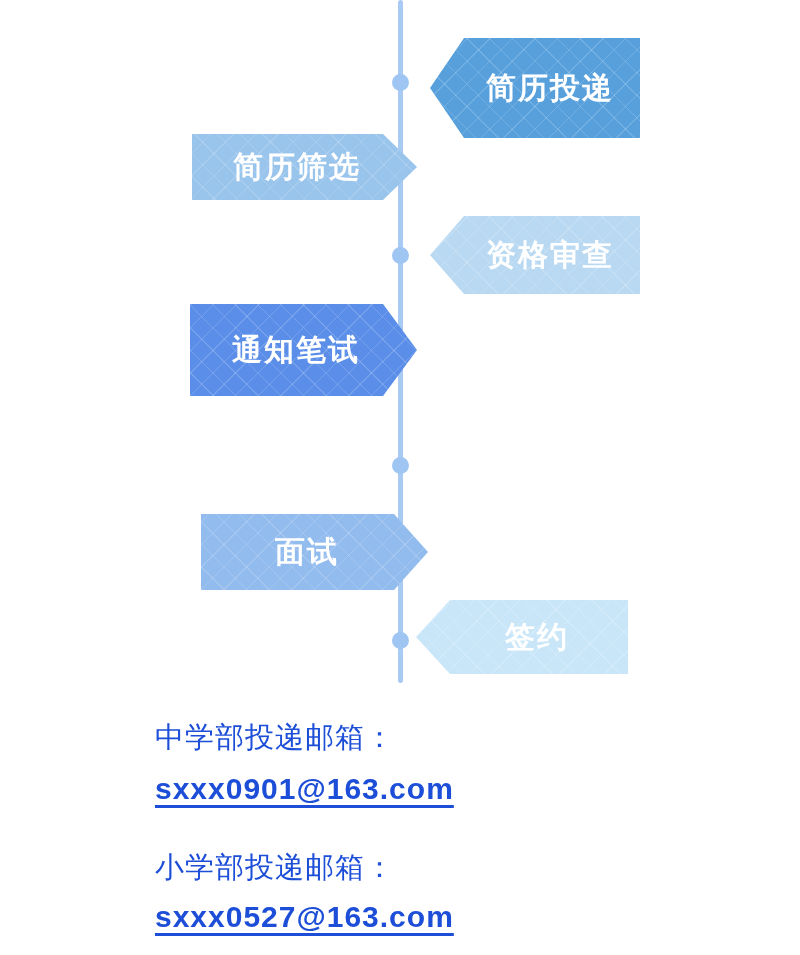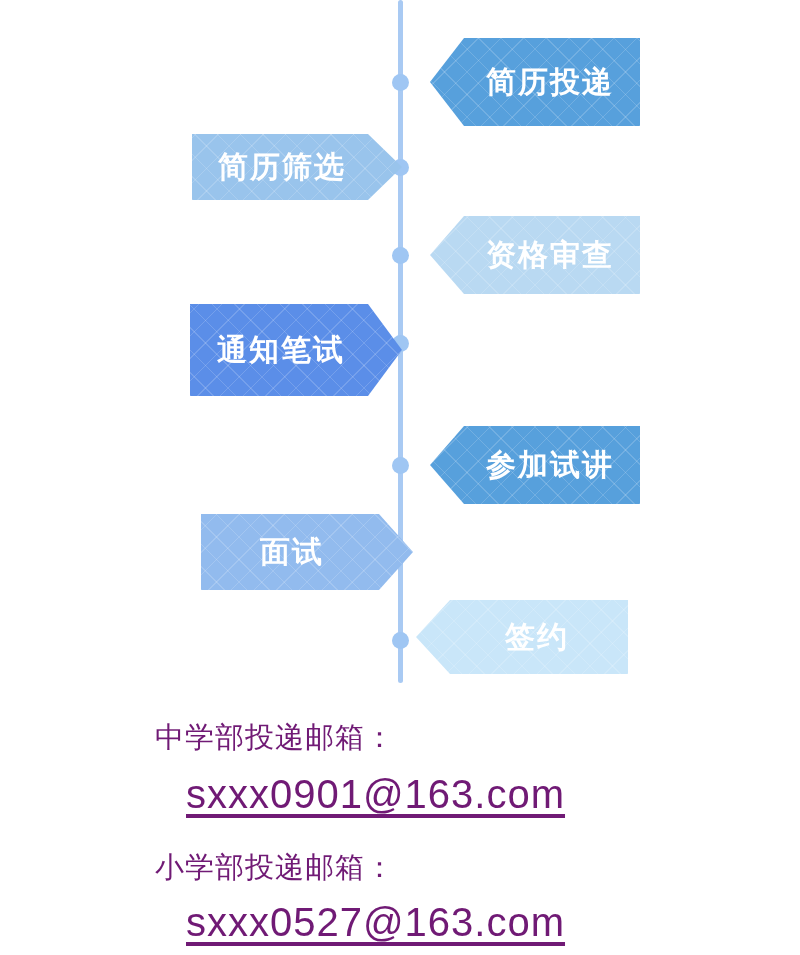"简历投递" div.step { height: 88px -> 100px }
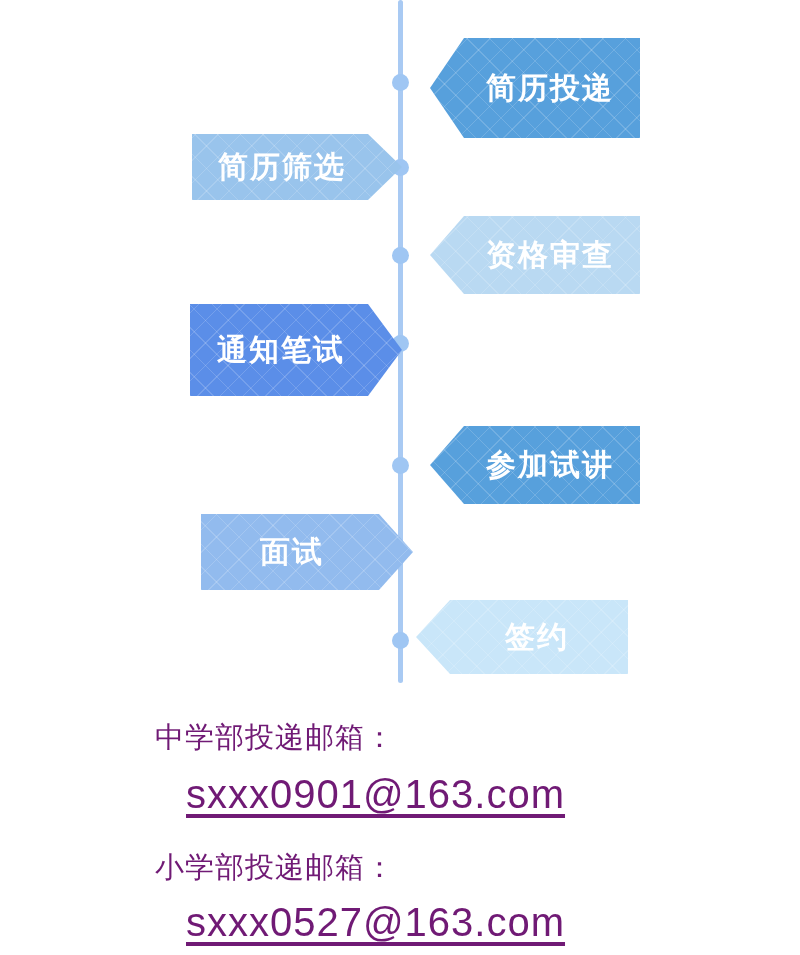"简历筛选" .step { padding-left: none -> 15px }
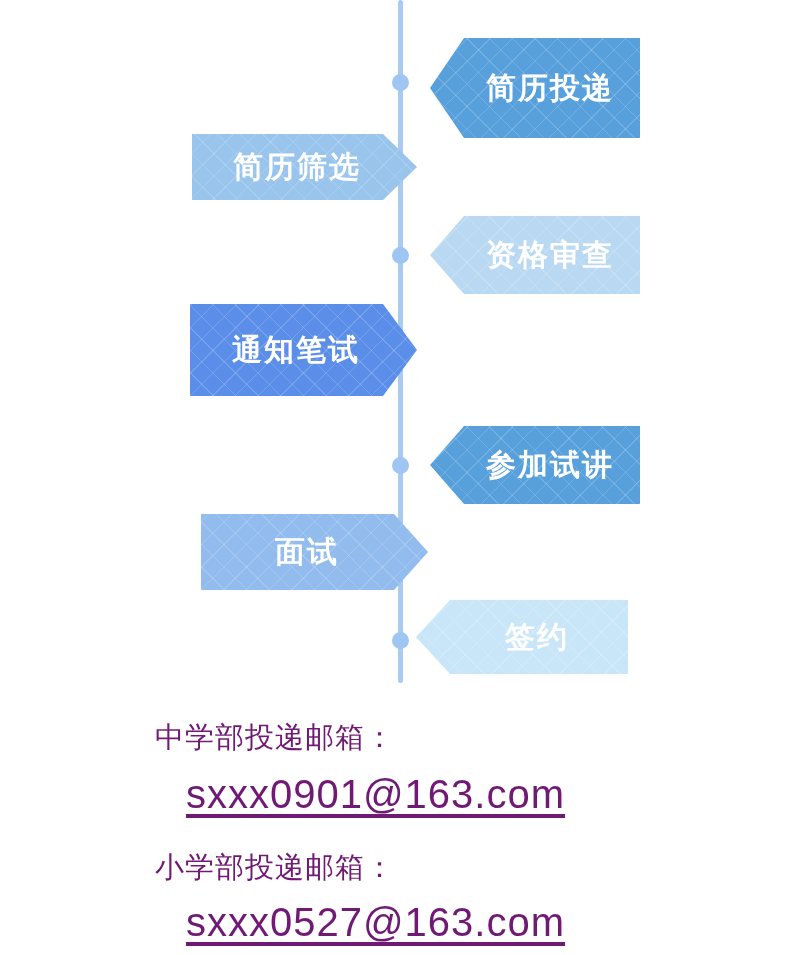"参加试讲" div.step { html: <div> <span>参加试讲</span> </div> -> none }
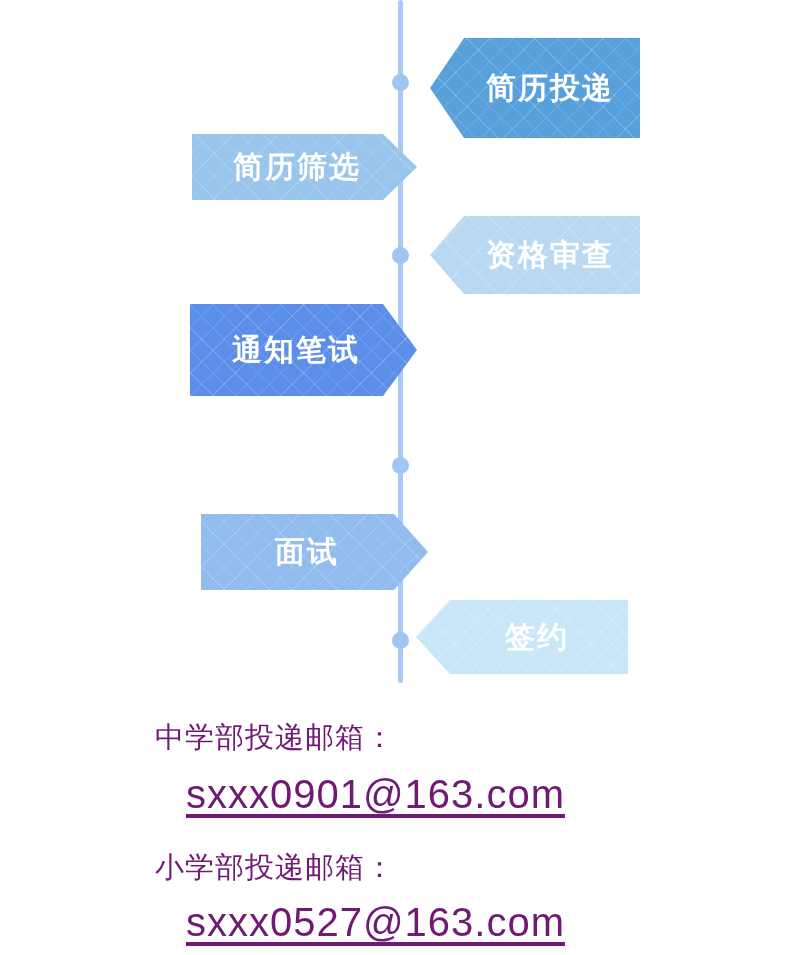"中学部投递邮箱：" .contact-line { color: #701a75 -> #1d4ed8 }
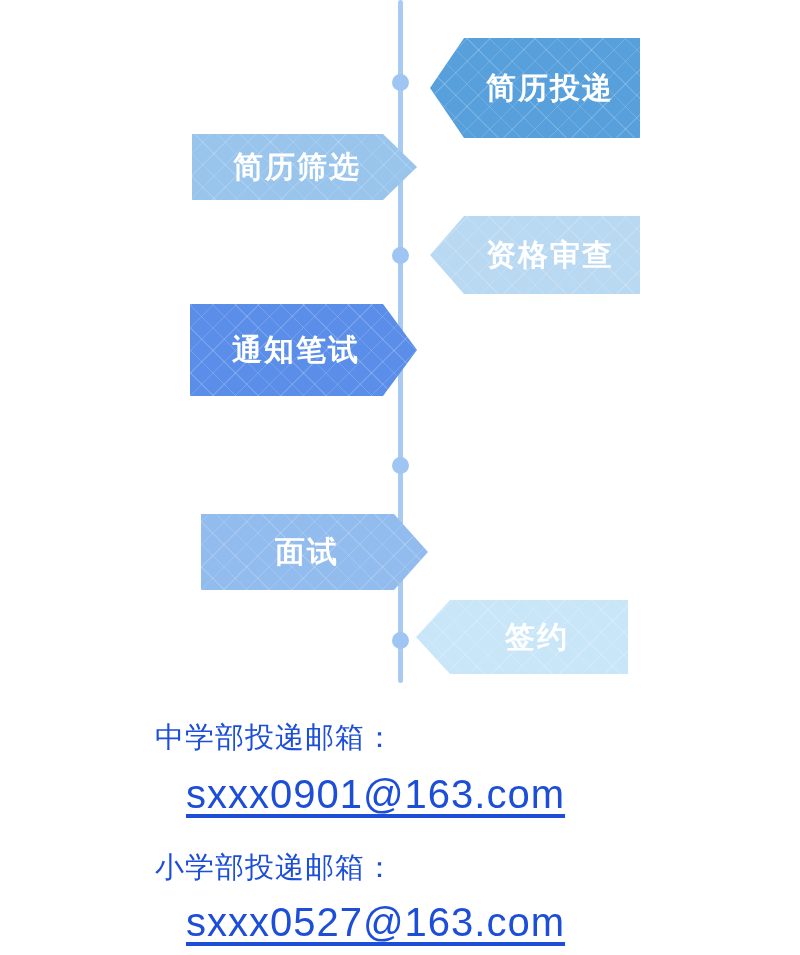"sxxx0901@163.com" .contact-email { font-size: 40px -> 30px; font-weight: normal -> bold; margin-left: 31px -> none }
